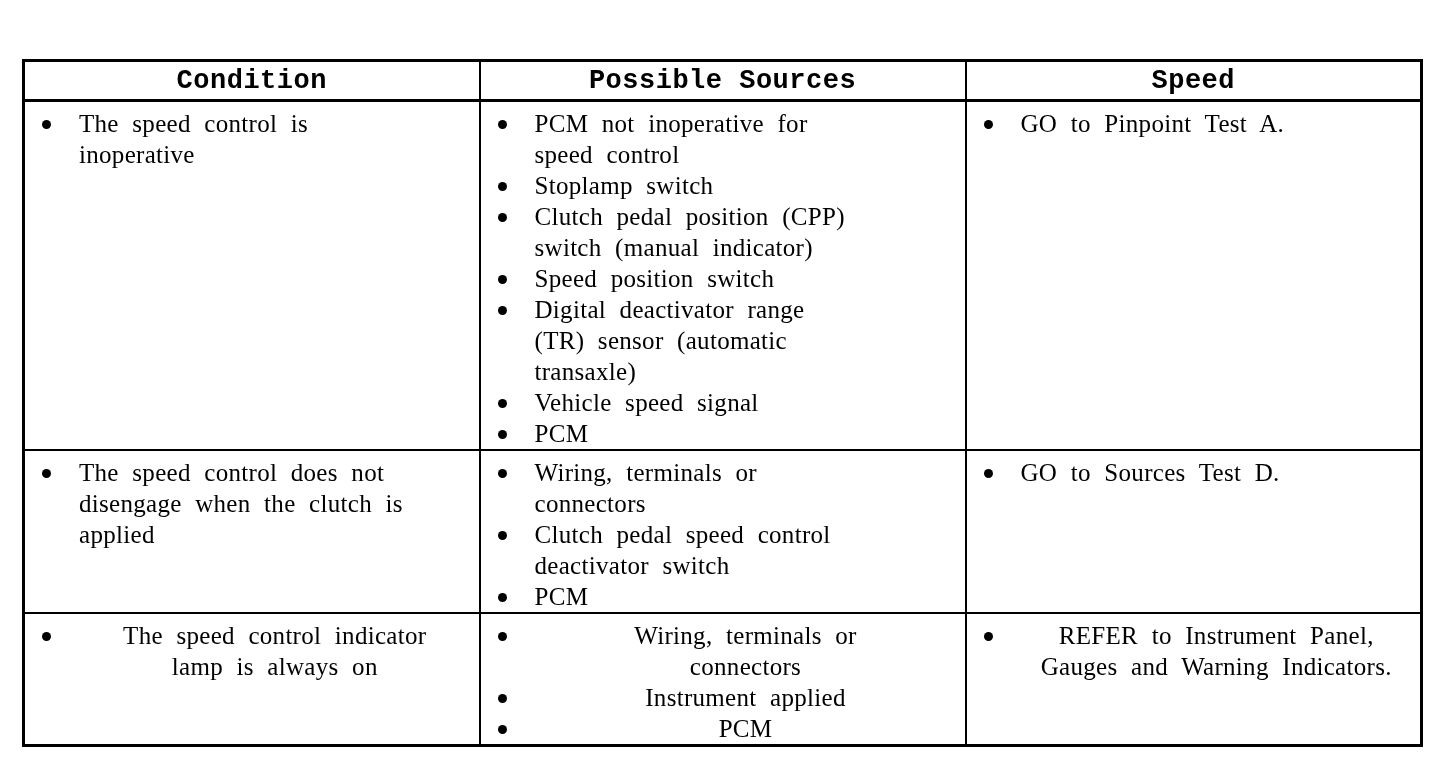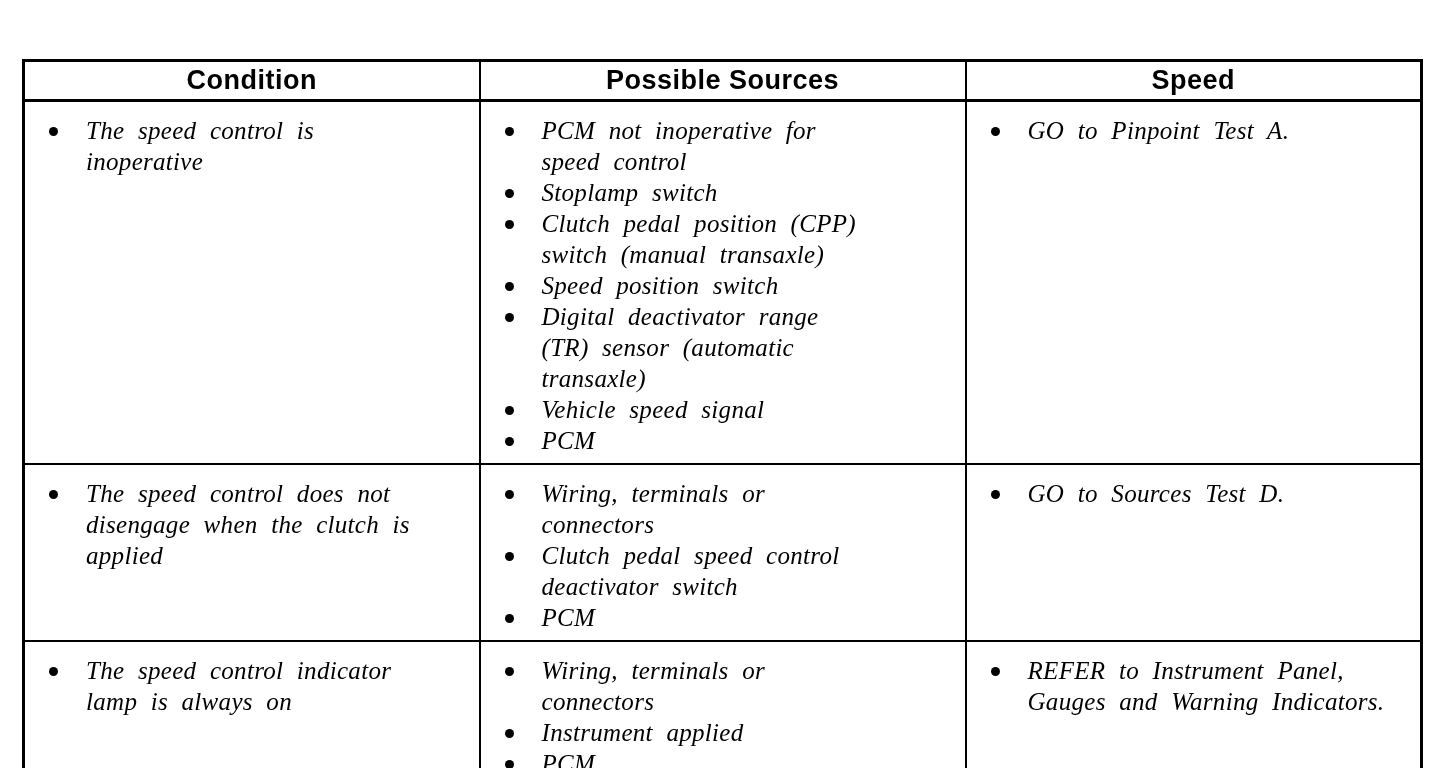"Condition" thead th { font-family: Liberation Sans, sans-serif -> Liberation Mono, monospace }
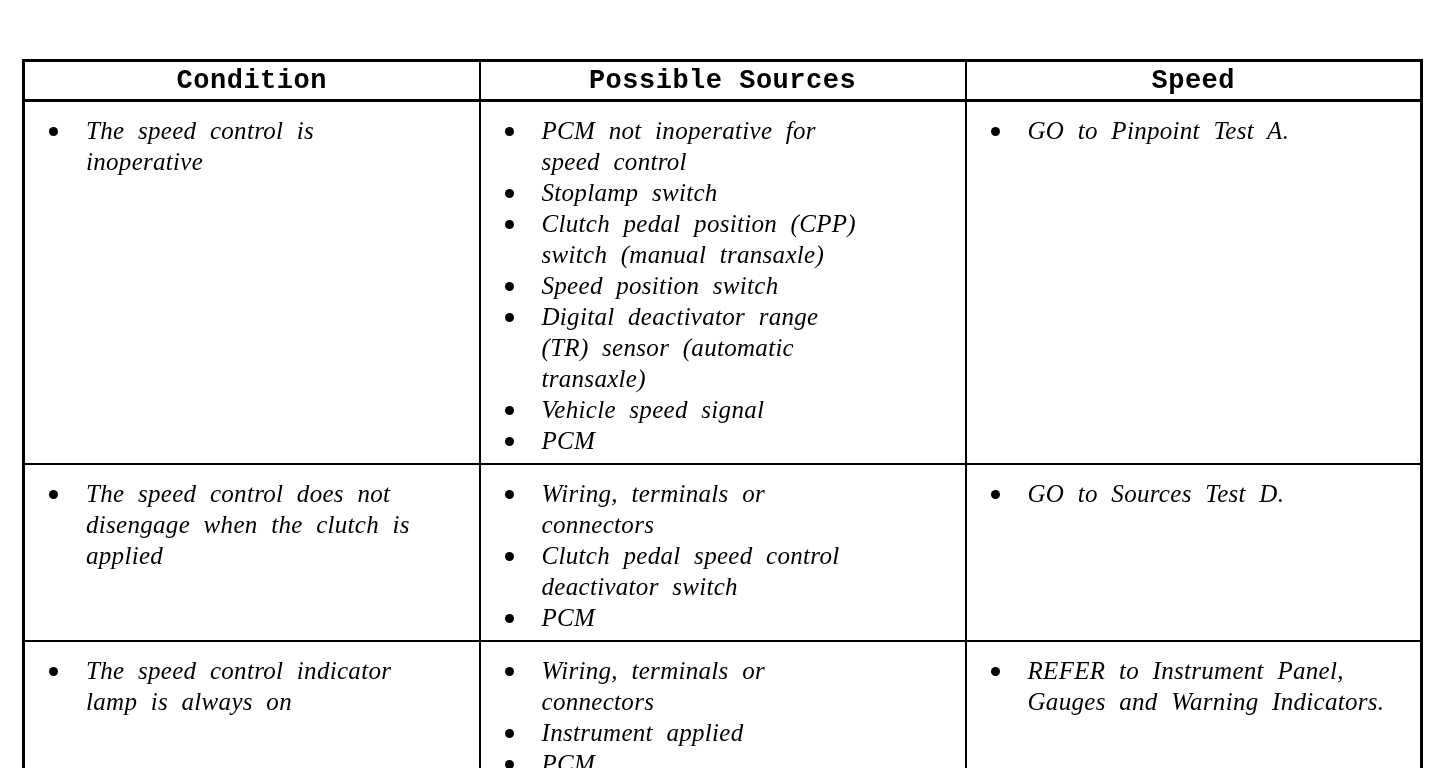"The speed control is" ul.bullets { font-style: italic -> none; margin: 7px -> 0 }
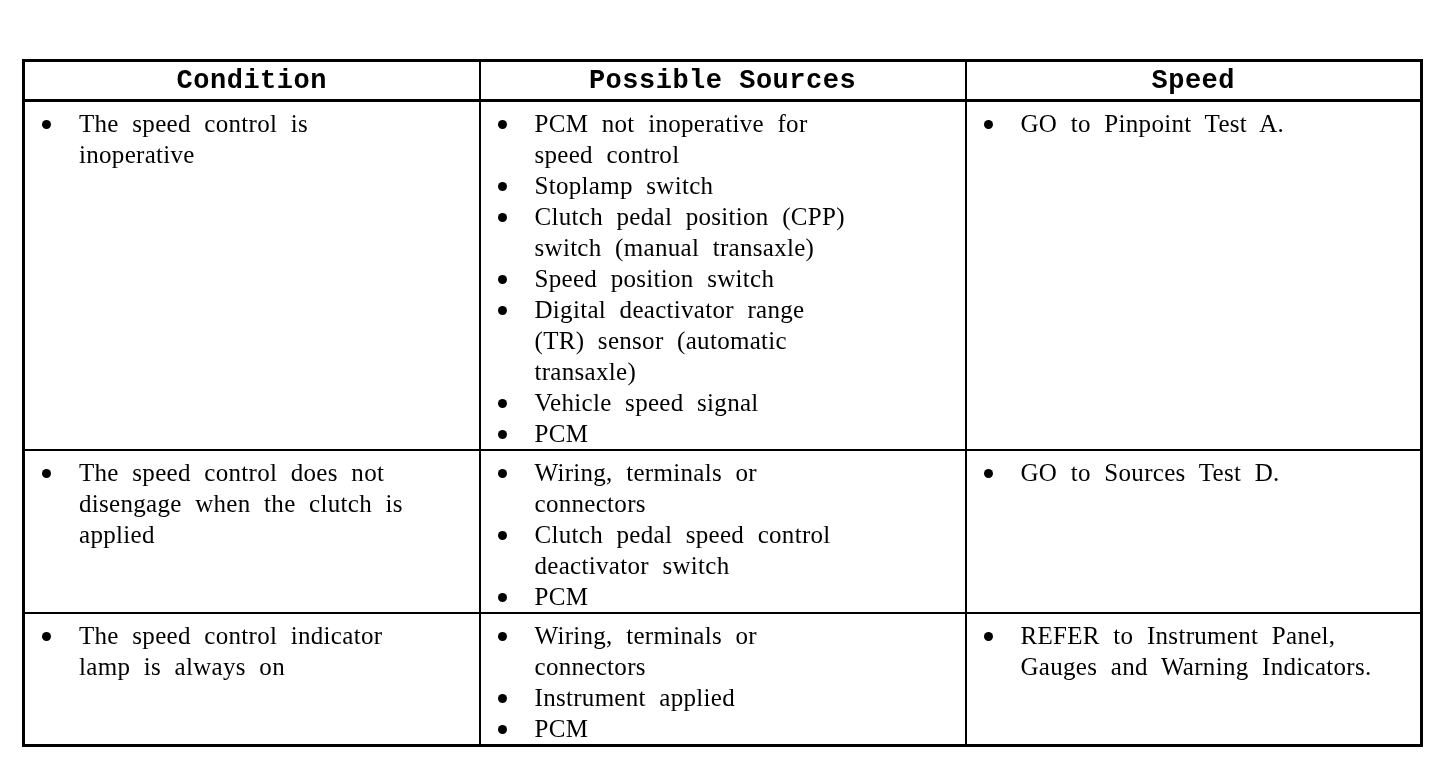"Clutch pedal position (CPP)" li { text: transaxle -> indicator }
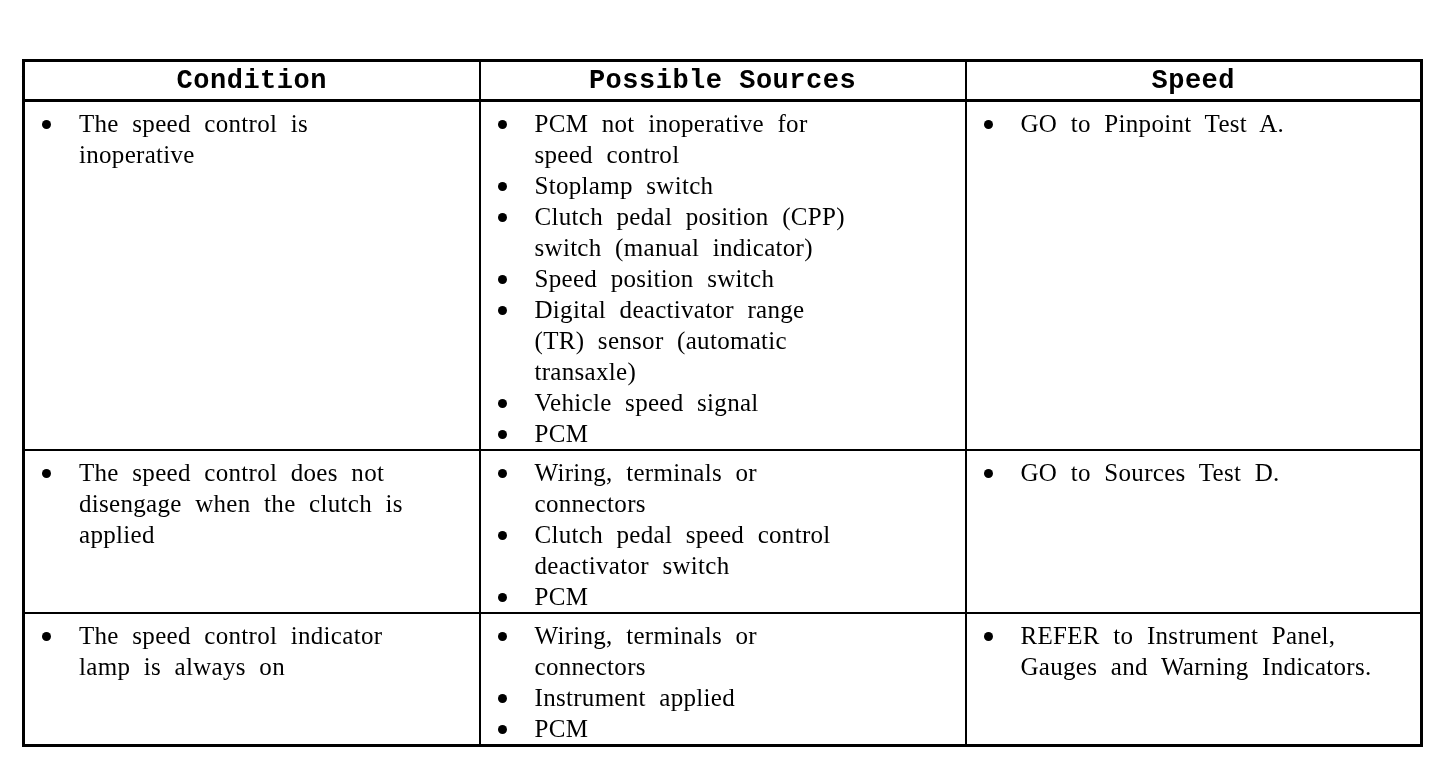"The speed control indicator" tr.row-2 td { text-align: none -> center }
